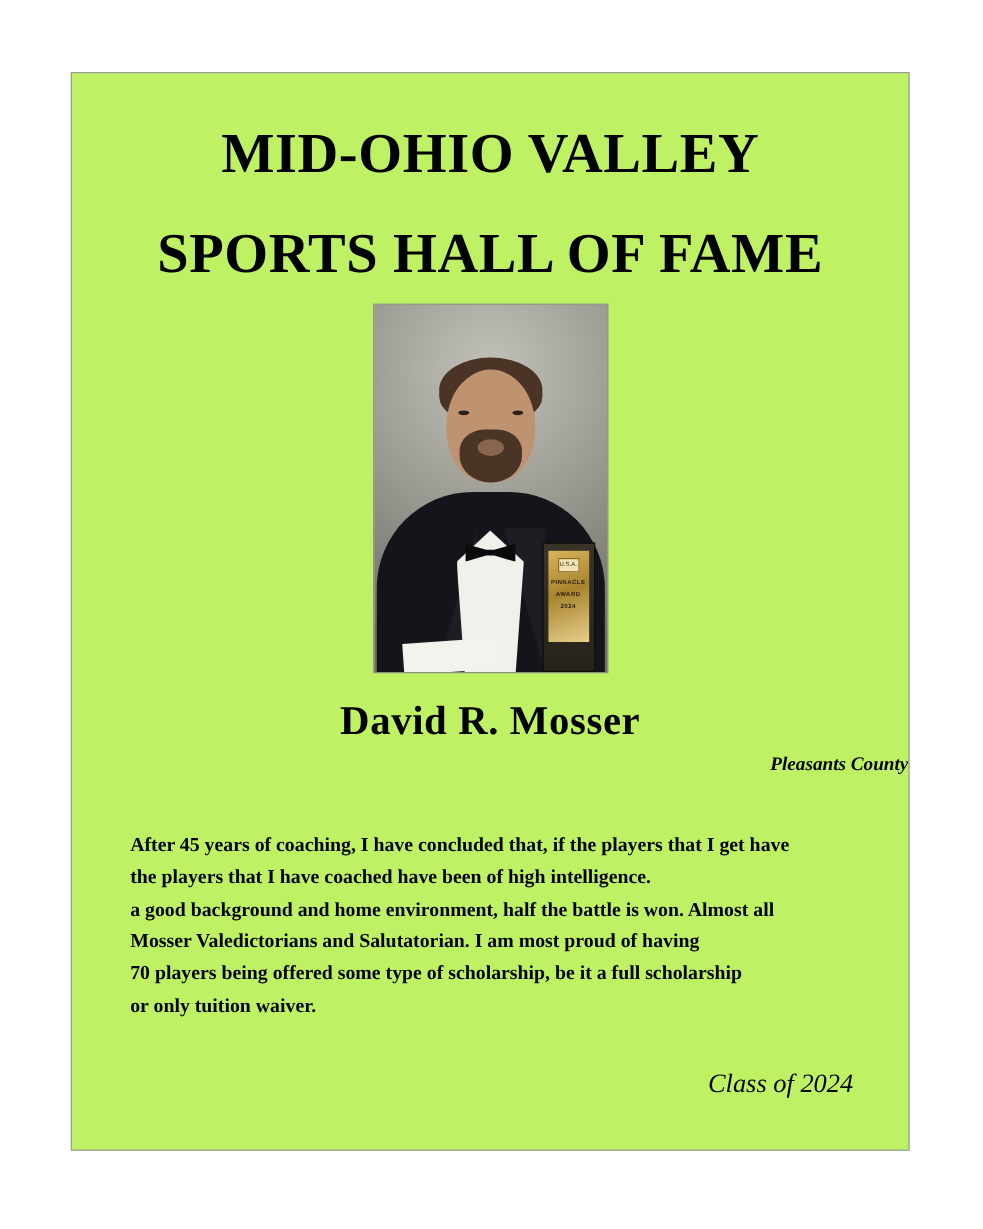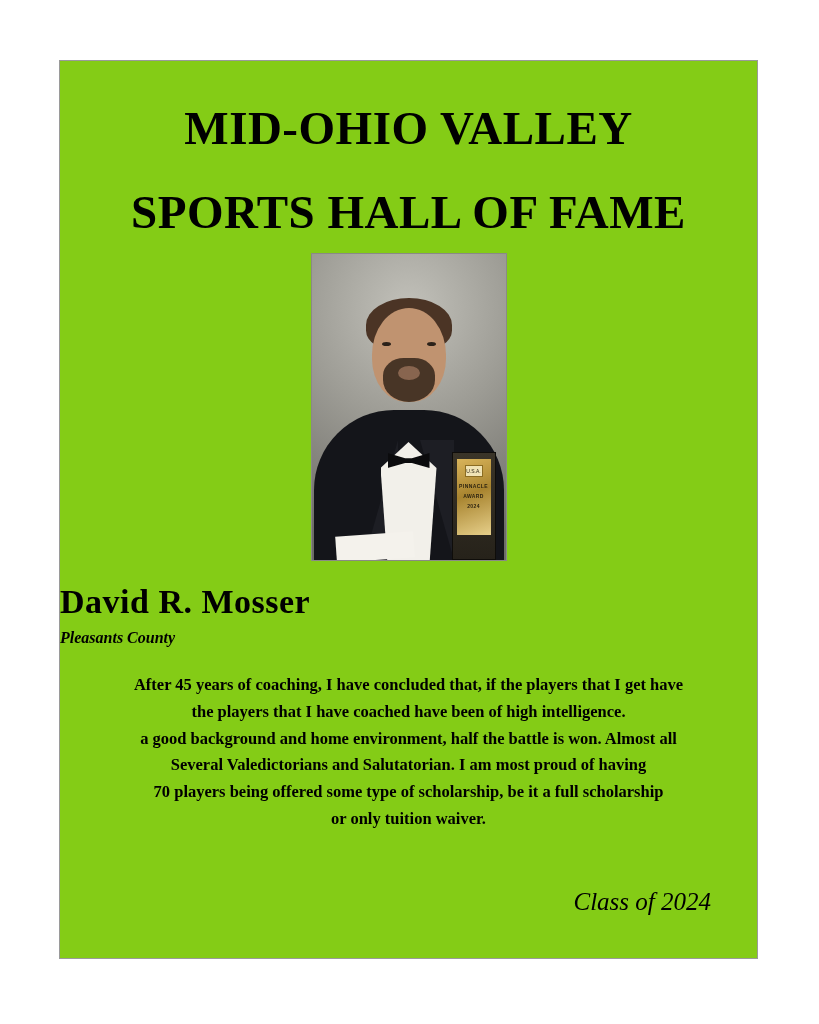"MID-OHIO VALLEY" .certificate { background: #84cc16 -> #bef264 }
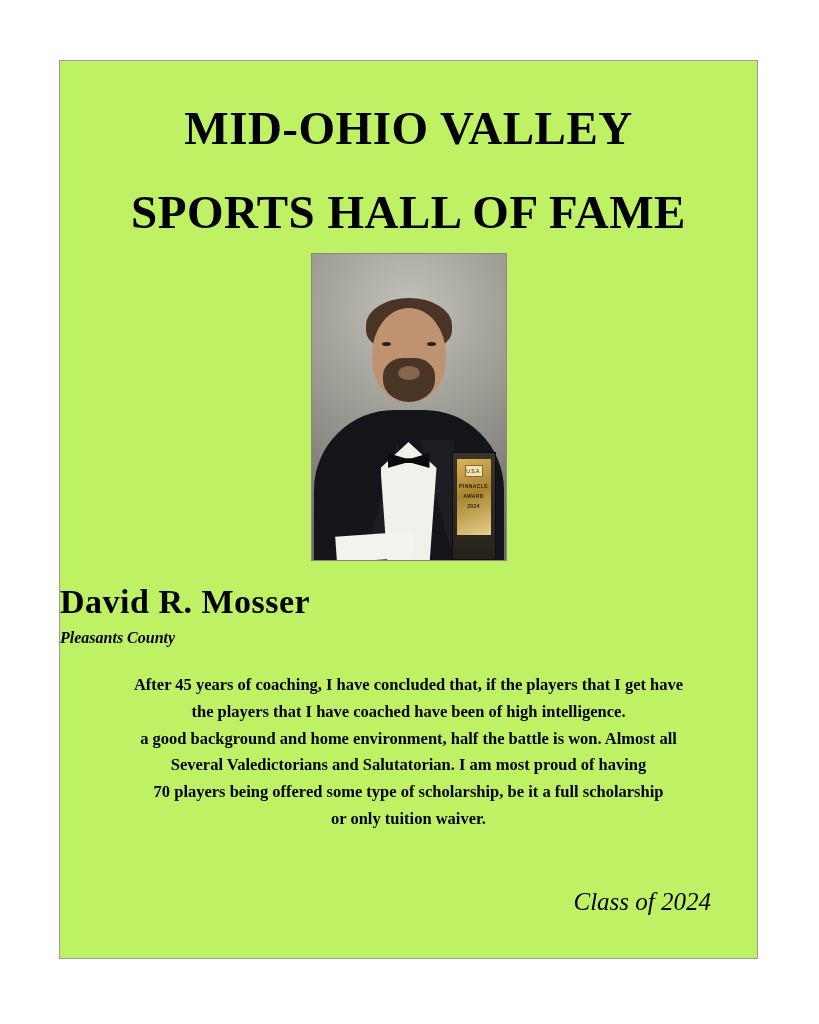"David R. Mosser" .inductee-name { text-align: left -> center }
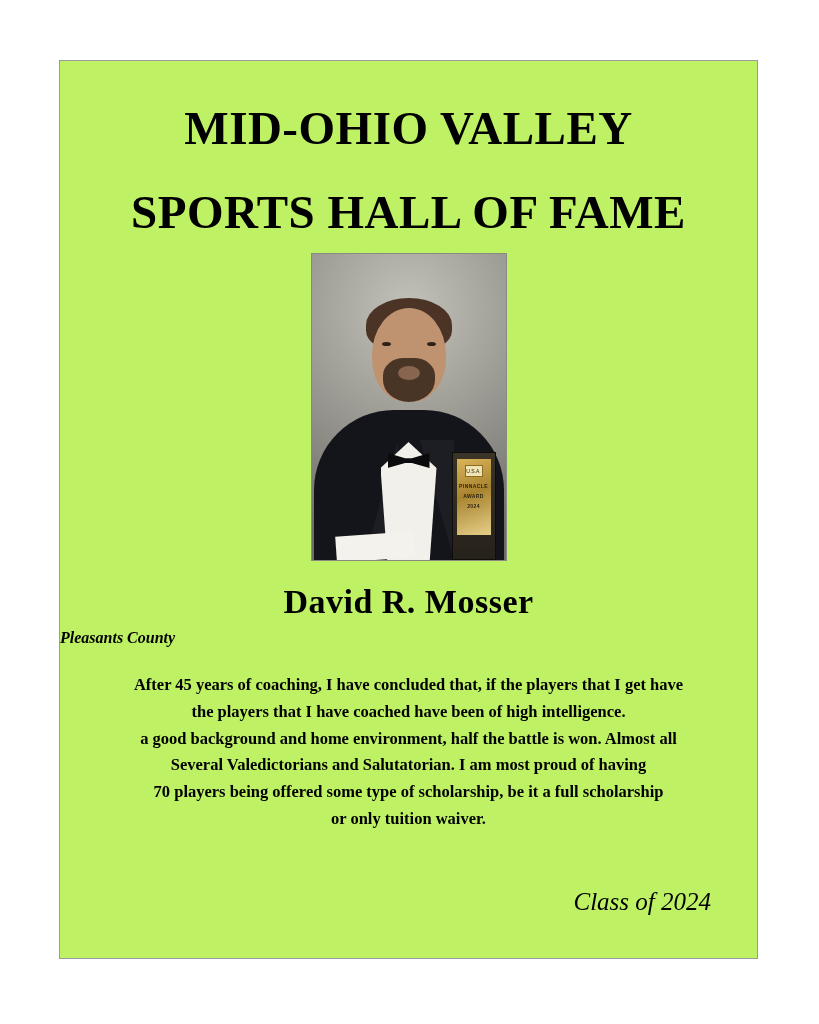"Pleasants County" .inductee-county { text-align: left -> right }
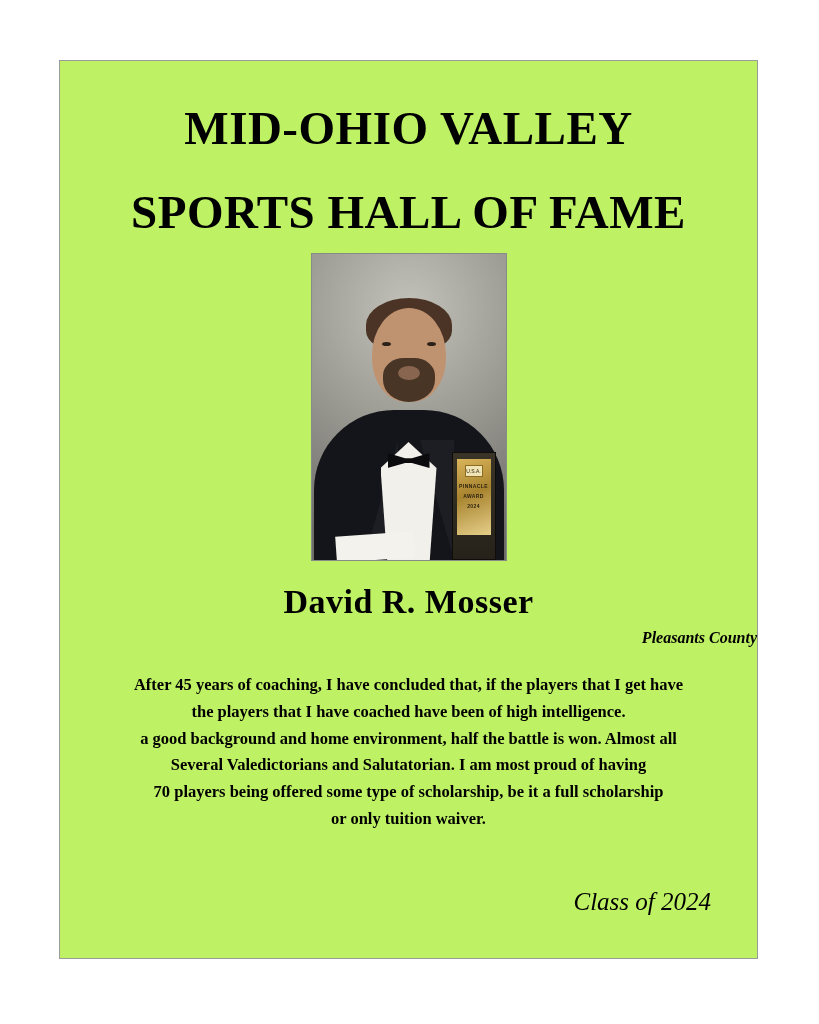"After 45 years of coaching," .quote { margin: 25px auto 0 auto -> 44px auto 0 auto; text-align: center -> left }
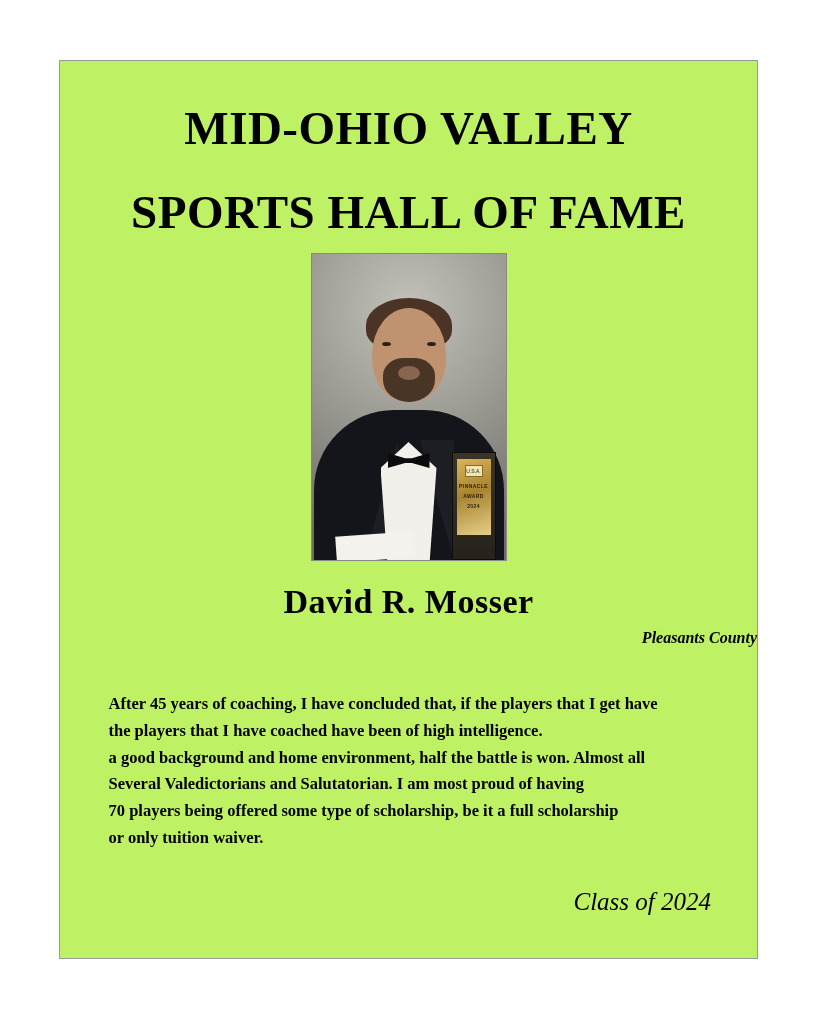"Several Valedictorians and Salutatorian." p { text: Several -> Mosser }
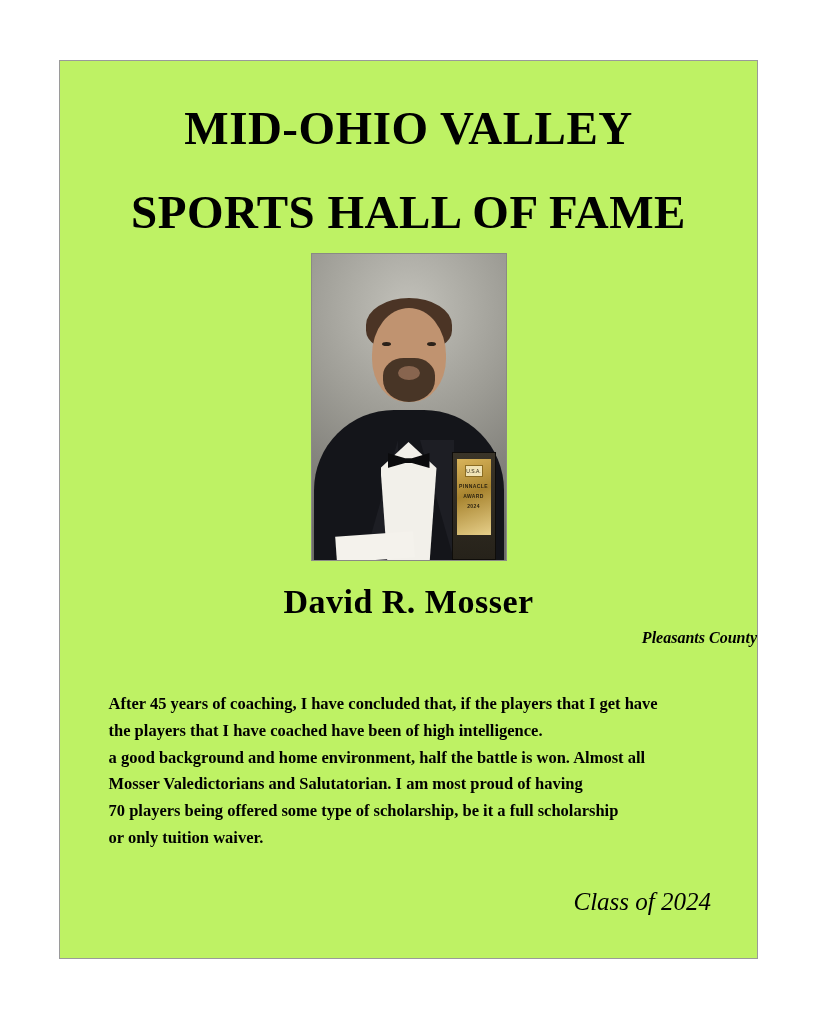"Class of 2024" .class-of { font-size: 25px -> 22px }
